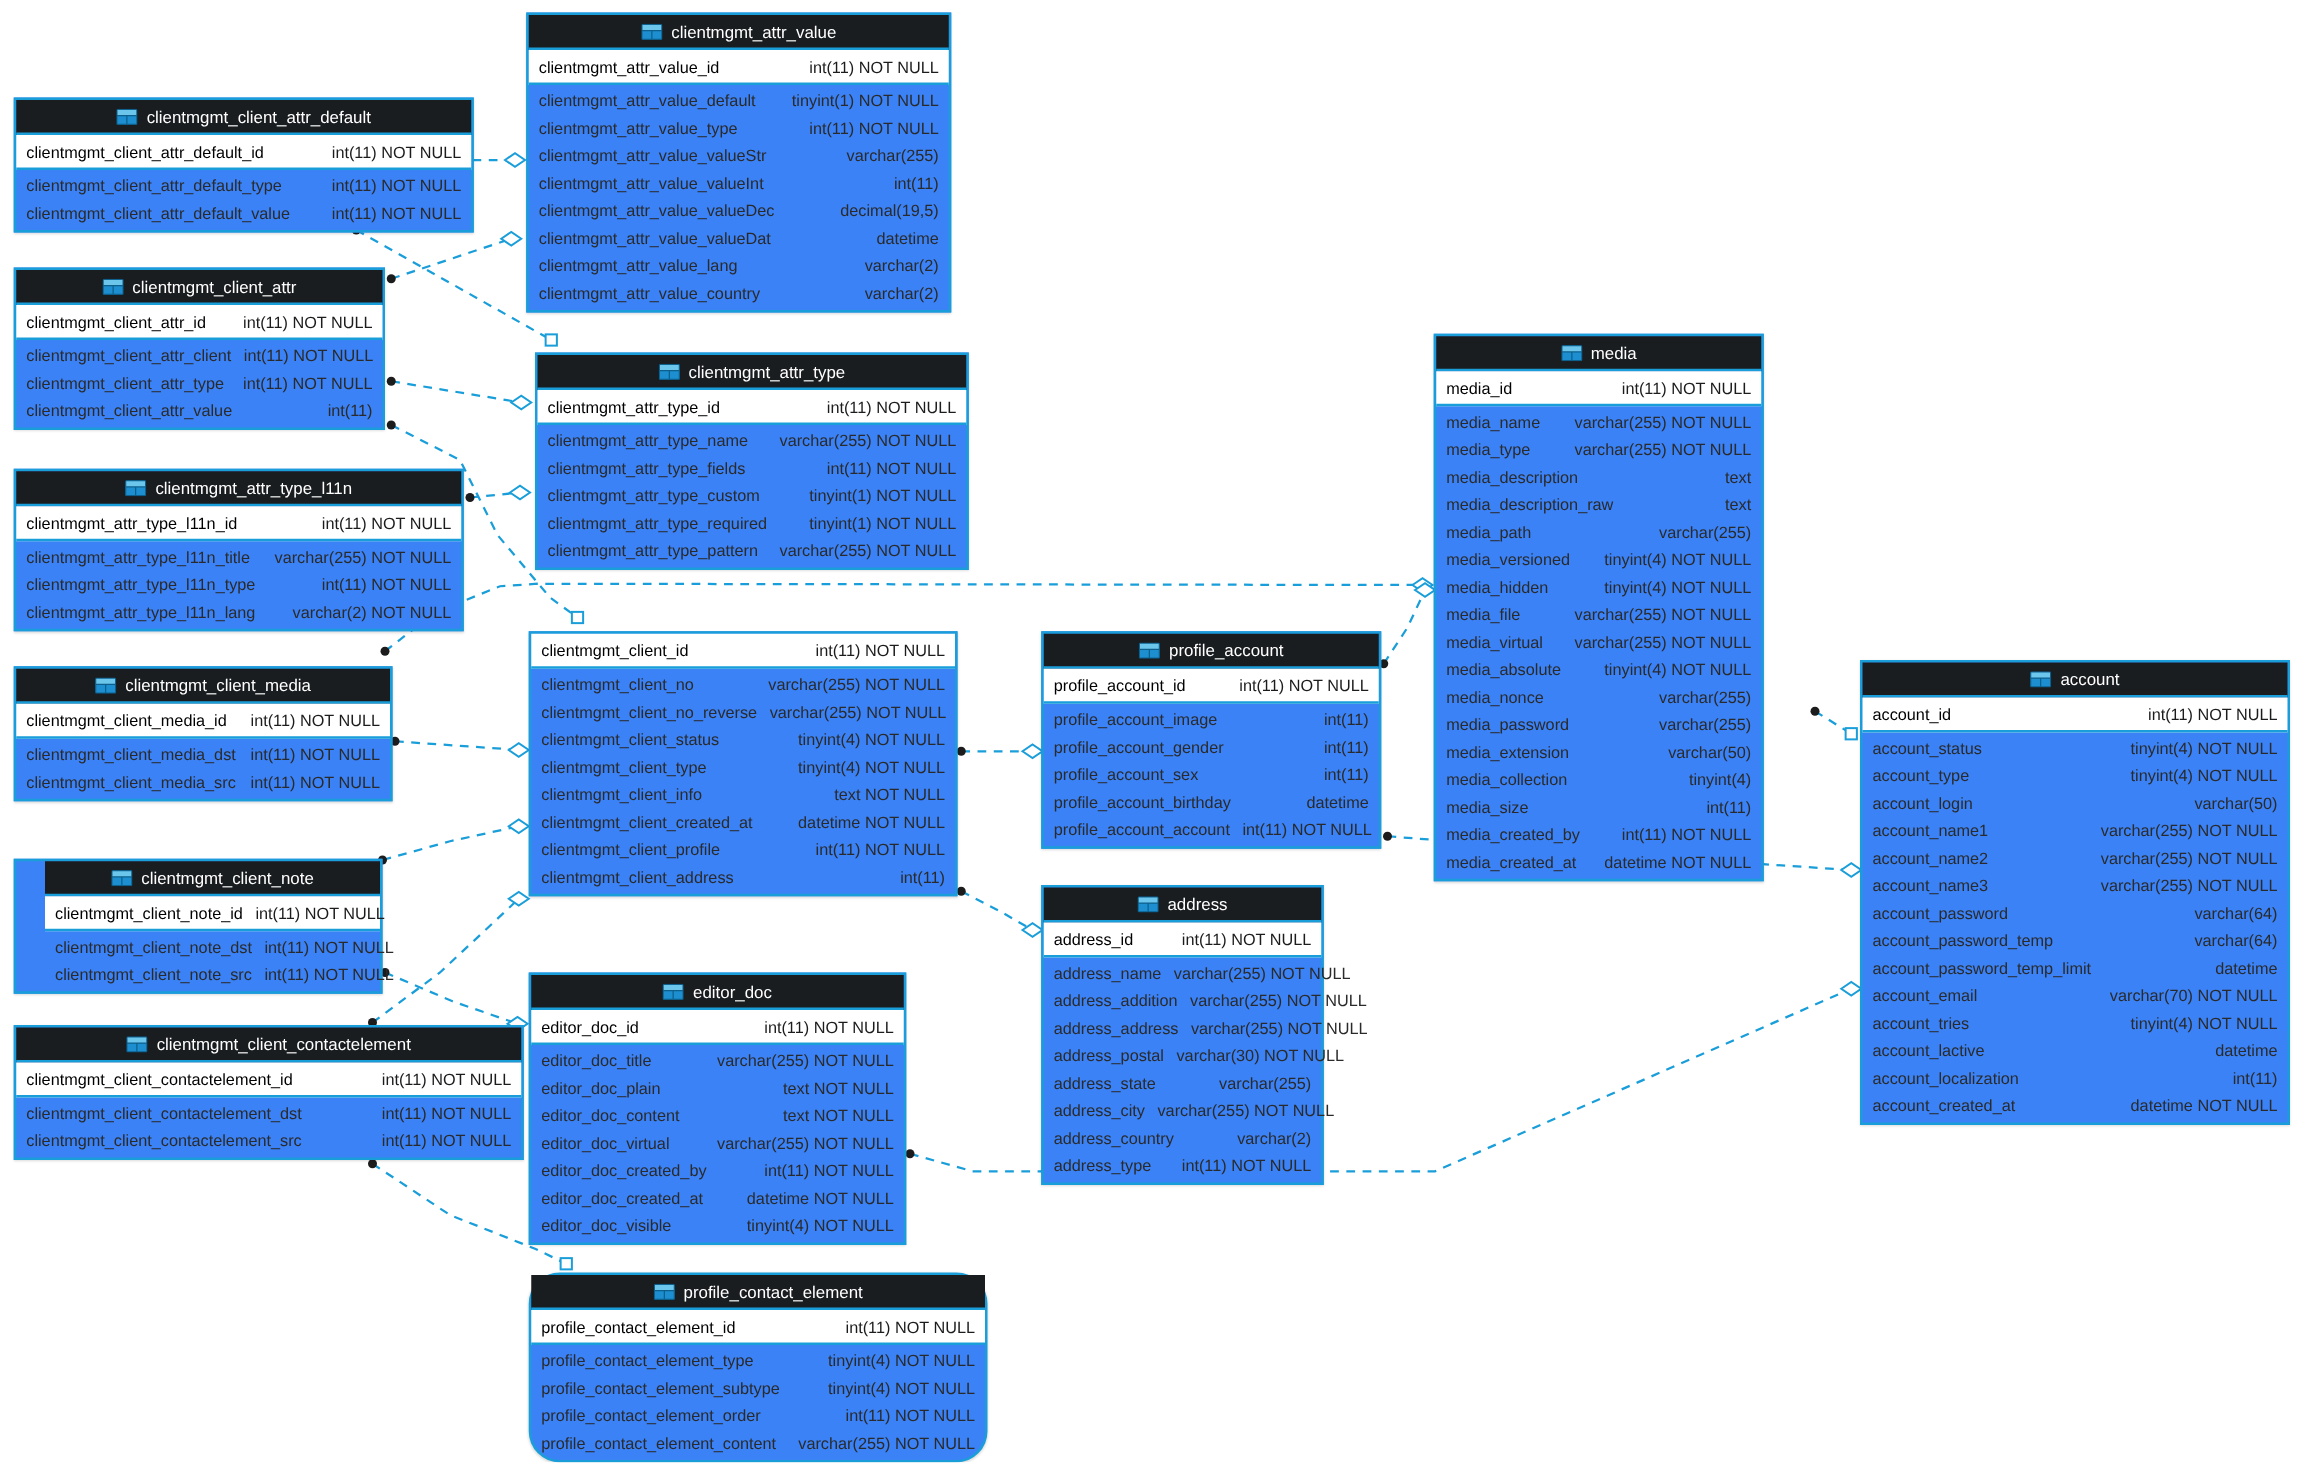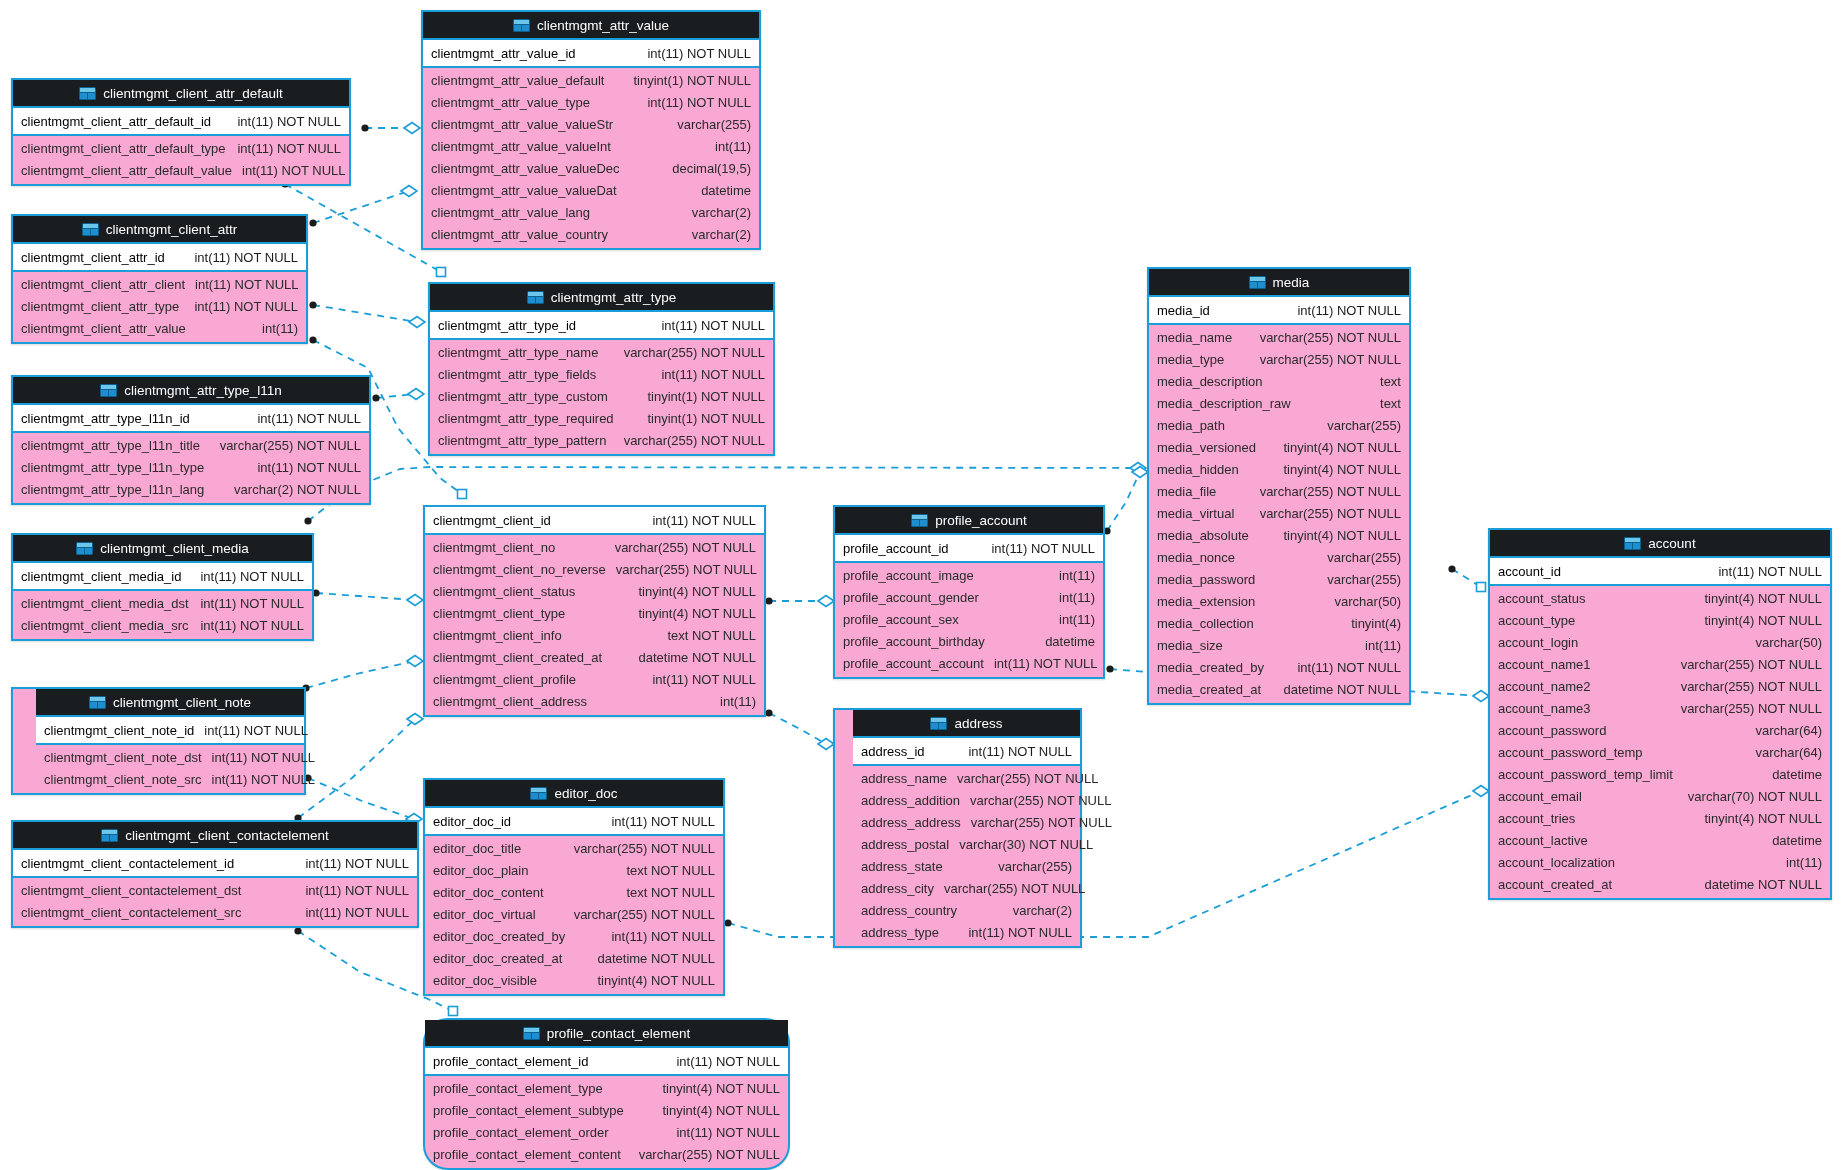"clientmgmt_attr_value" .tbl { background: #f9a8d4 -> #3b82f6 }
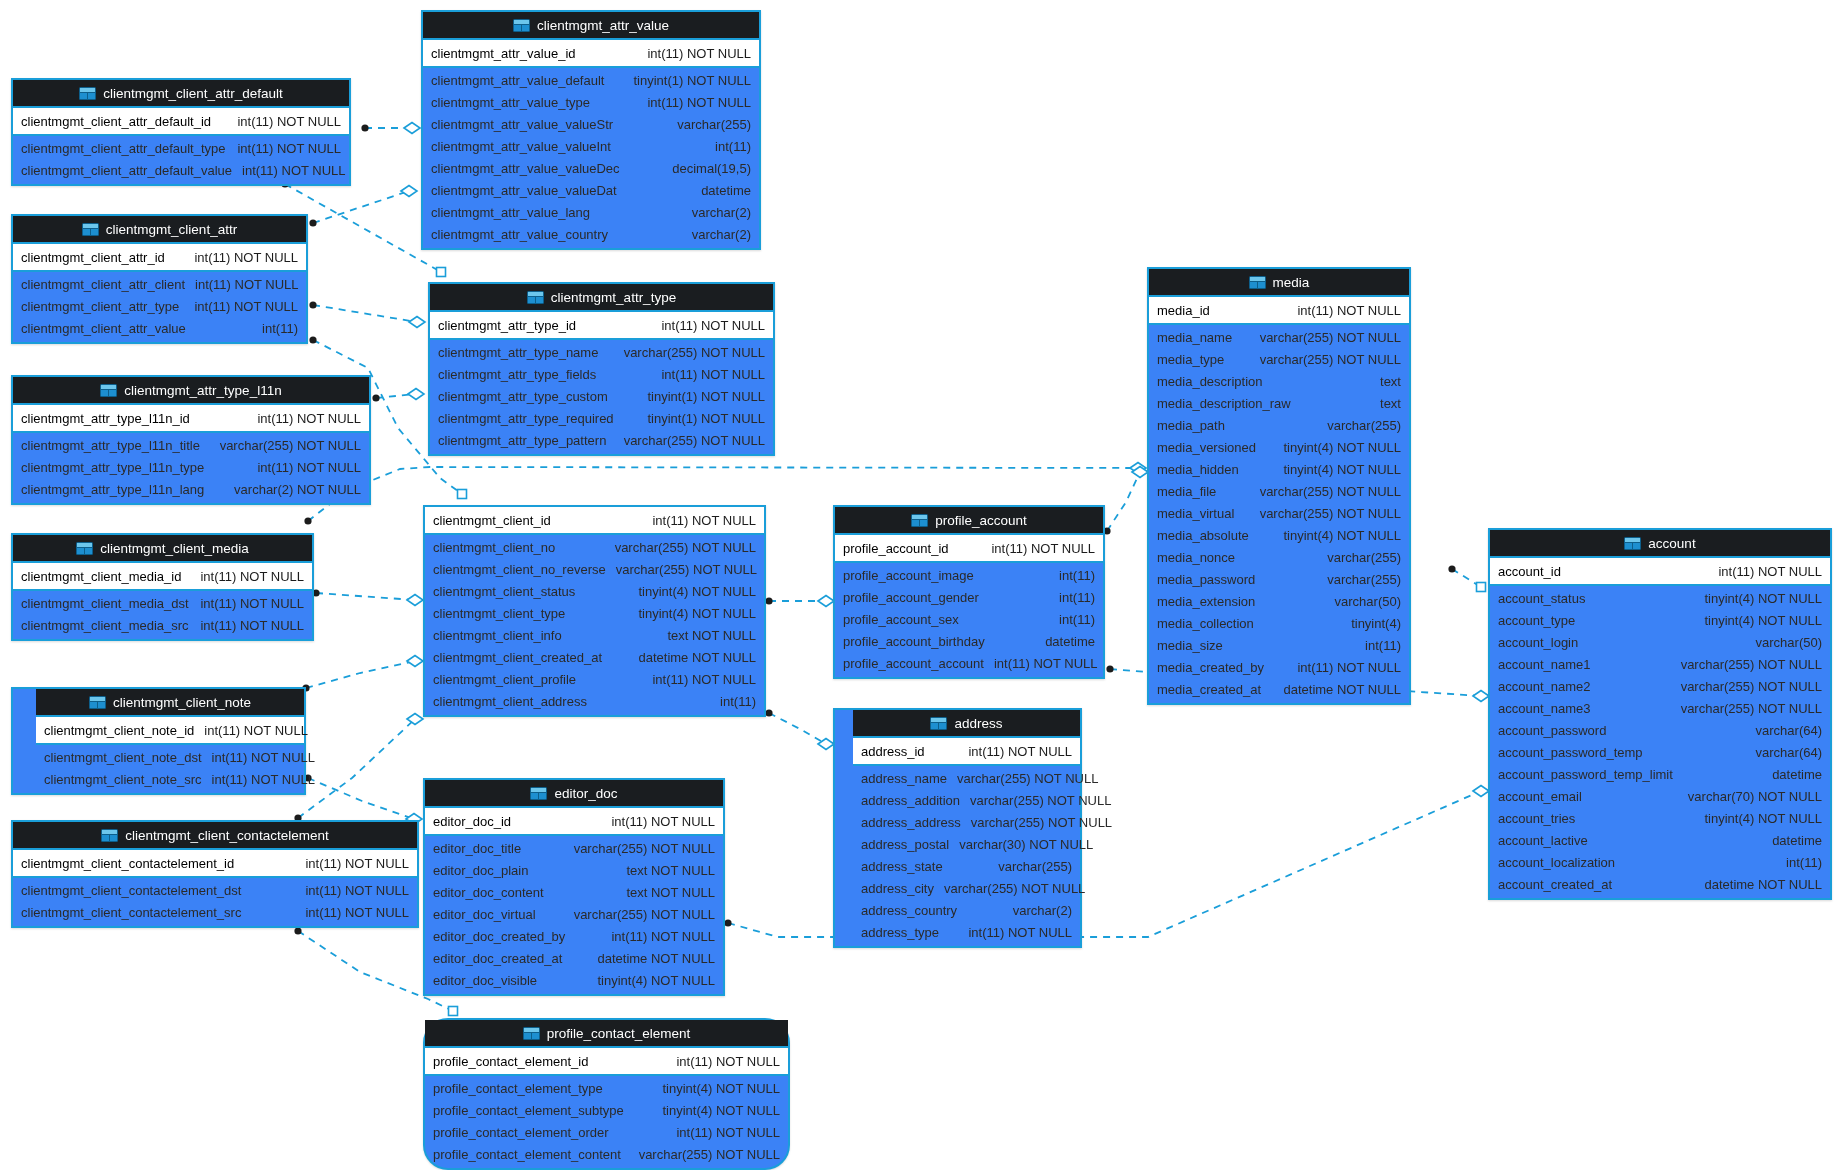"clientmgmt_client_attr_default" div.tbl { width: 340px -> 368px }
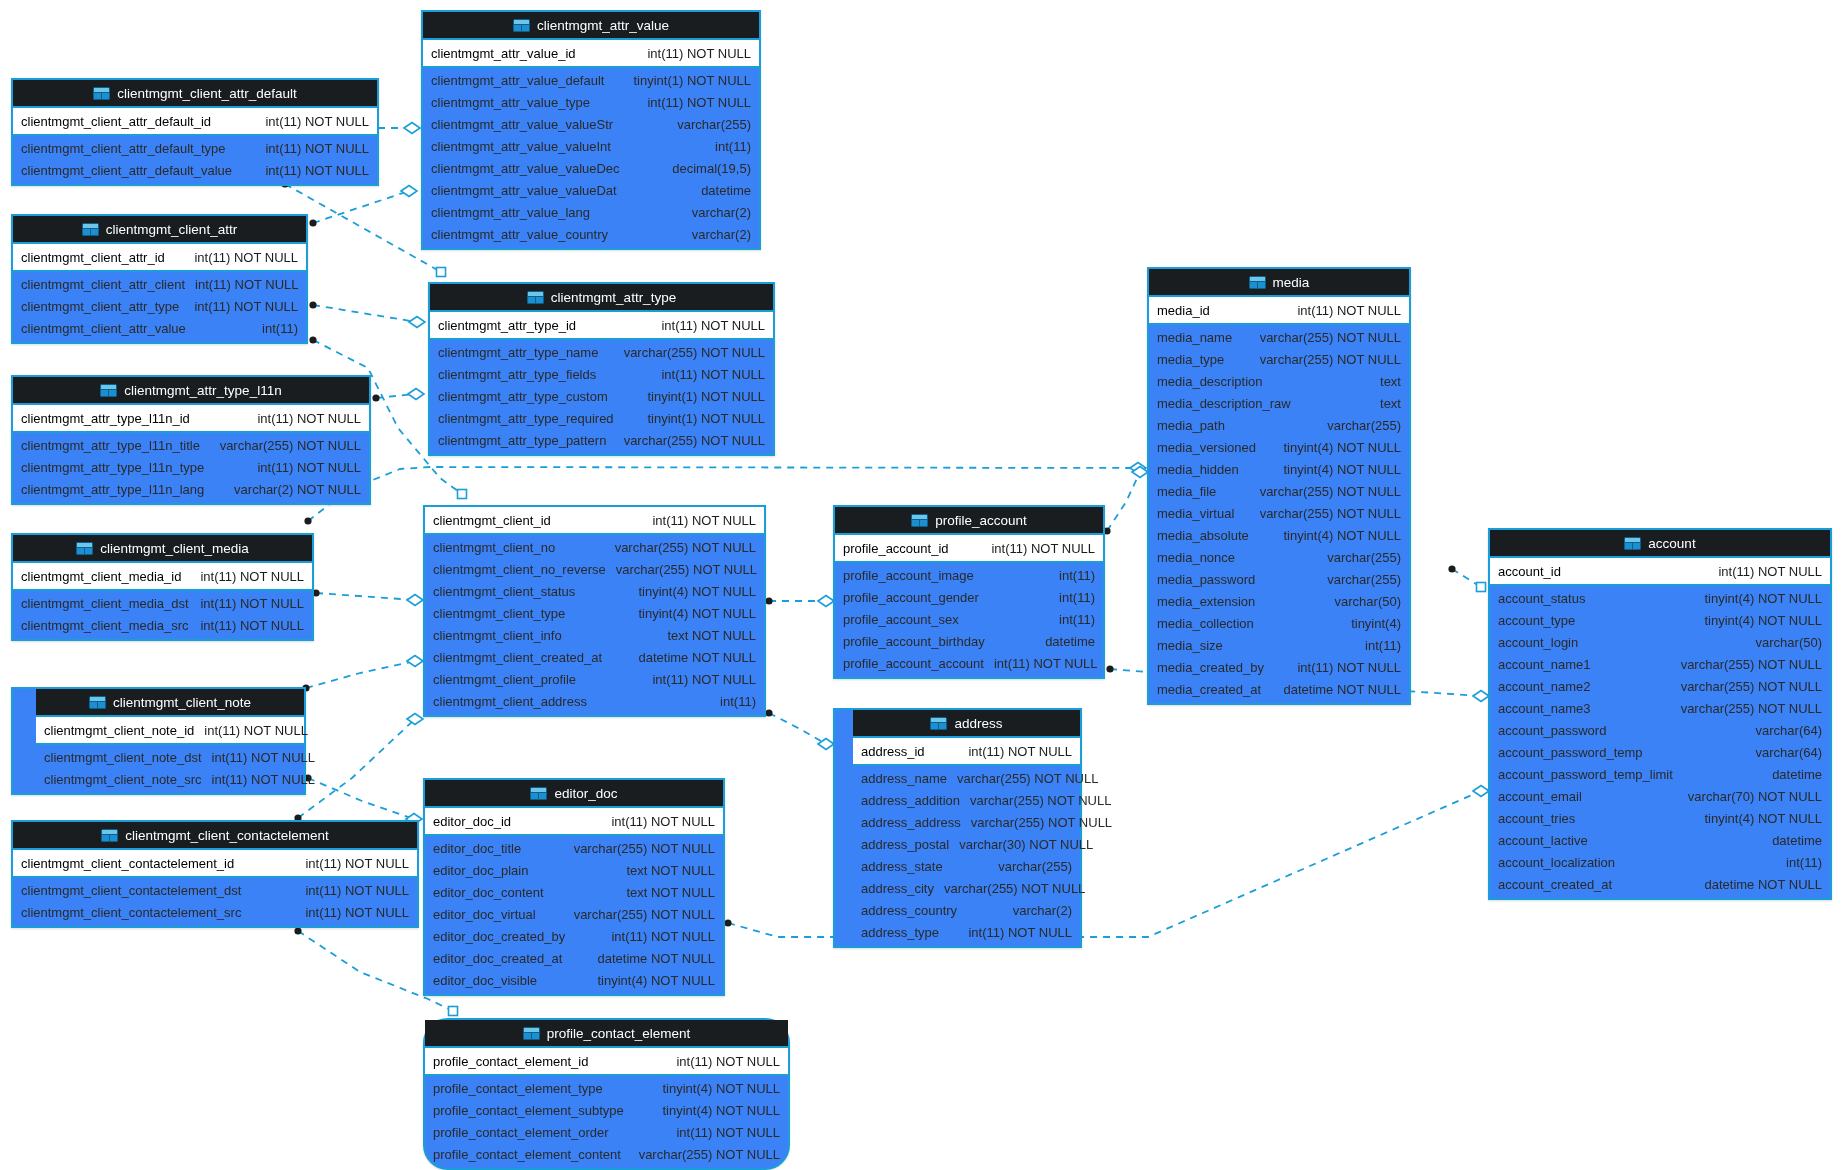"address" div.tbl { padding-left: 18px -> none; width: 249px -> 226px }
